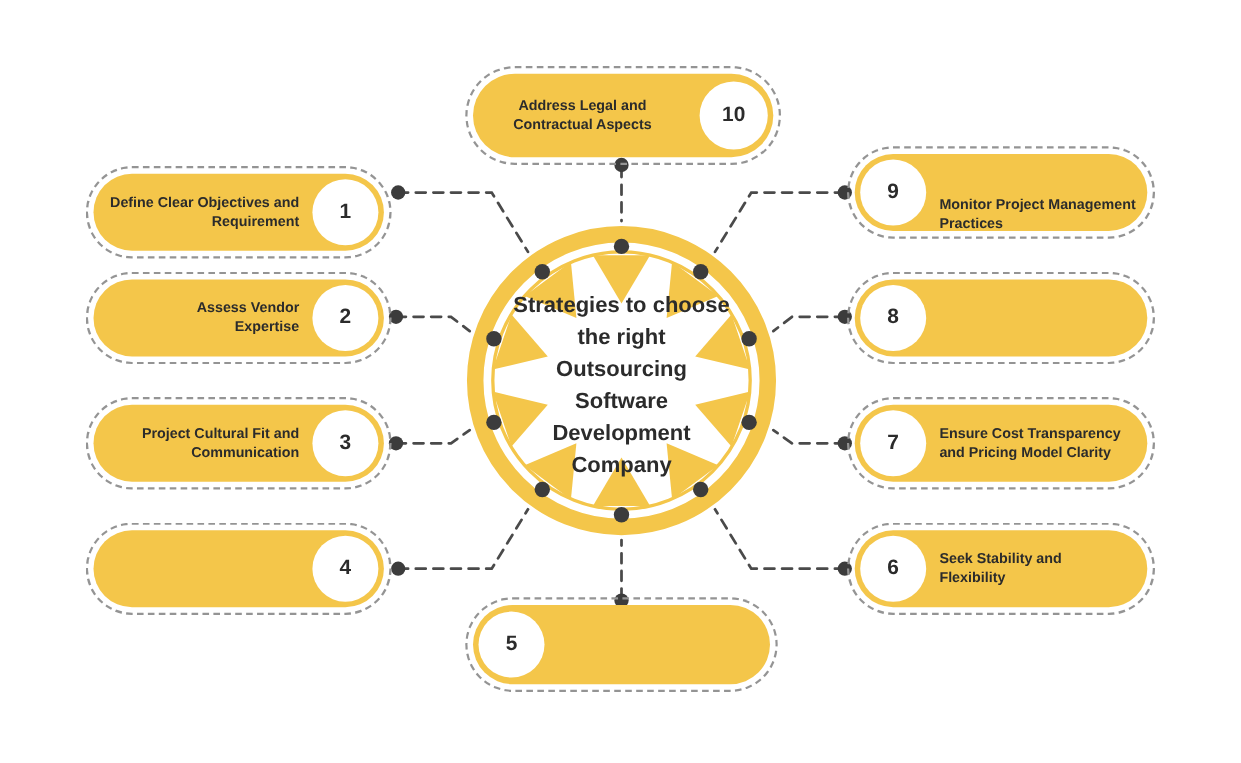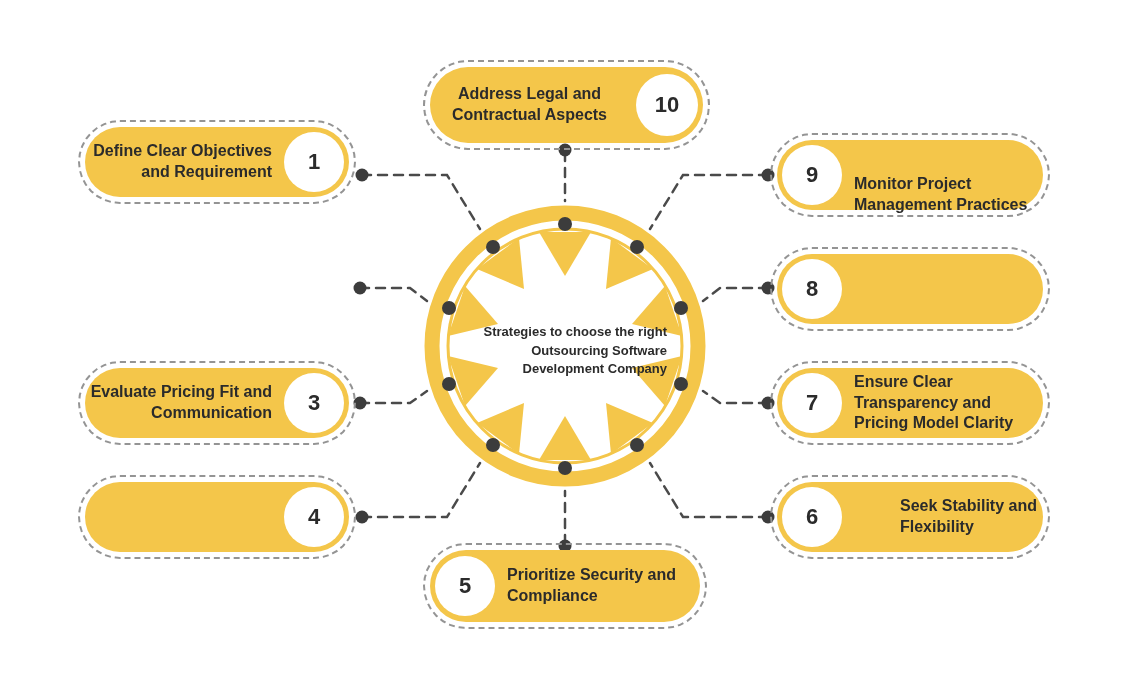"Address Legal and Contractual Aspects" .pill-label { font-size: 16px -> 13px }
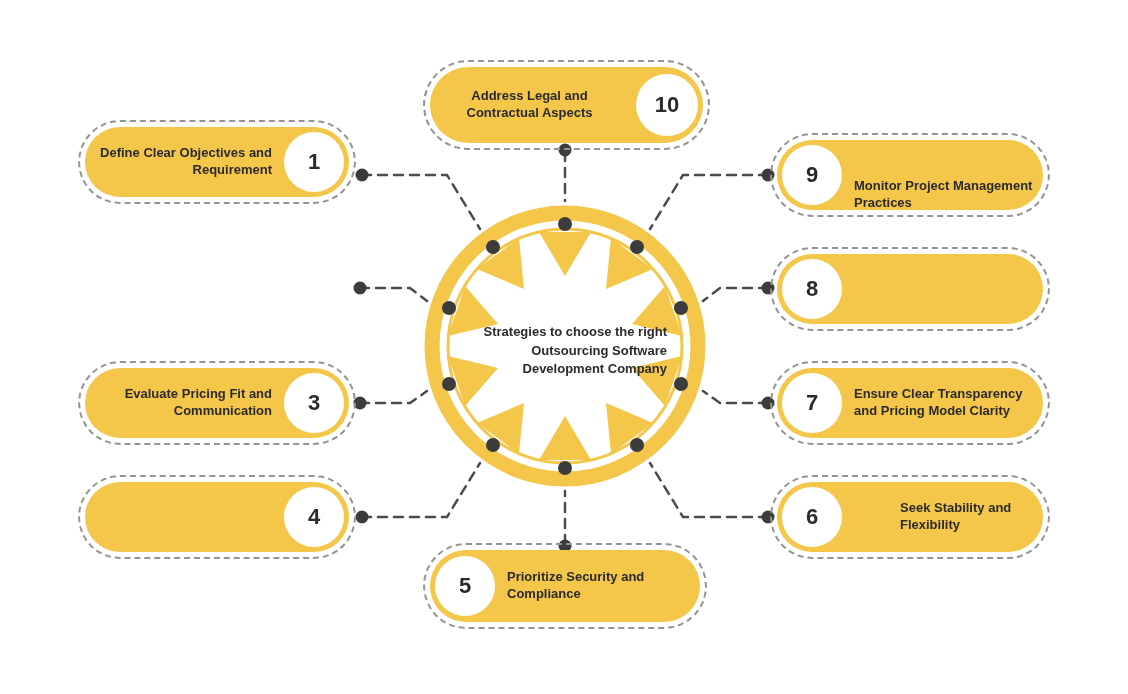"10" .num-circle { font-size: 22px -> 19px }
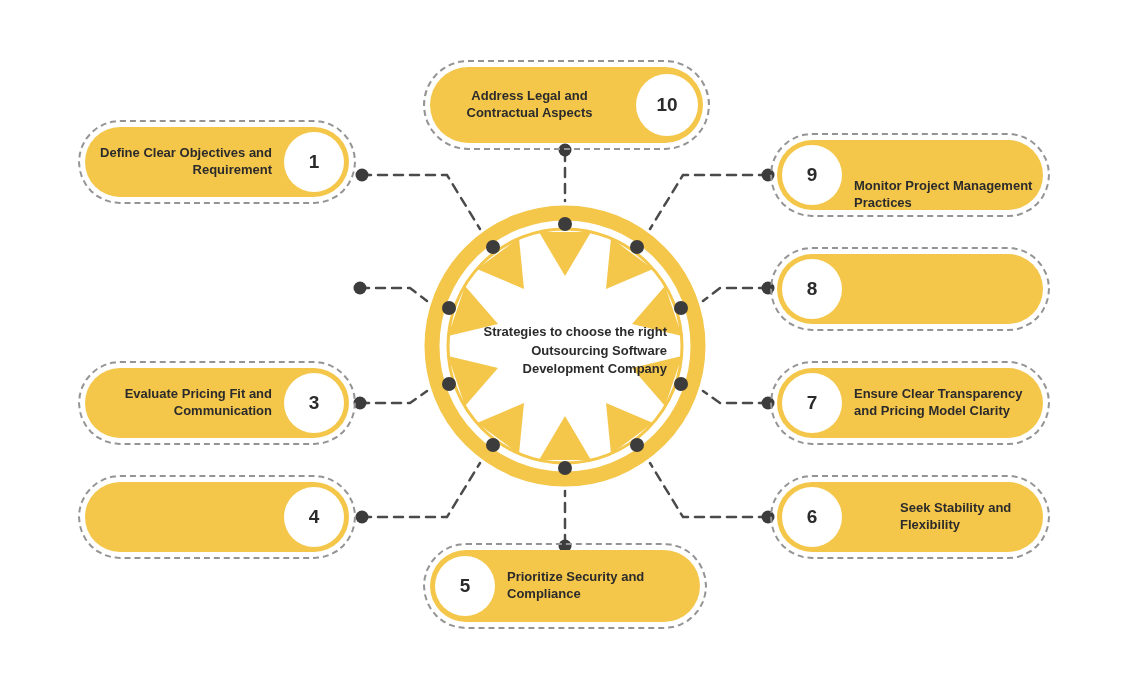"Define Clear Objectives and Requirement" .pos-1 { top: 120px -> 151px }
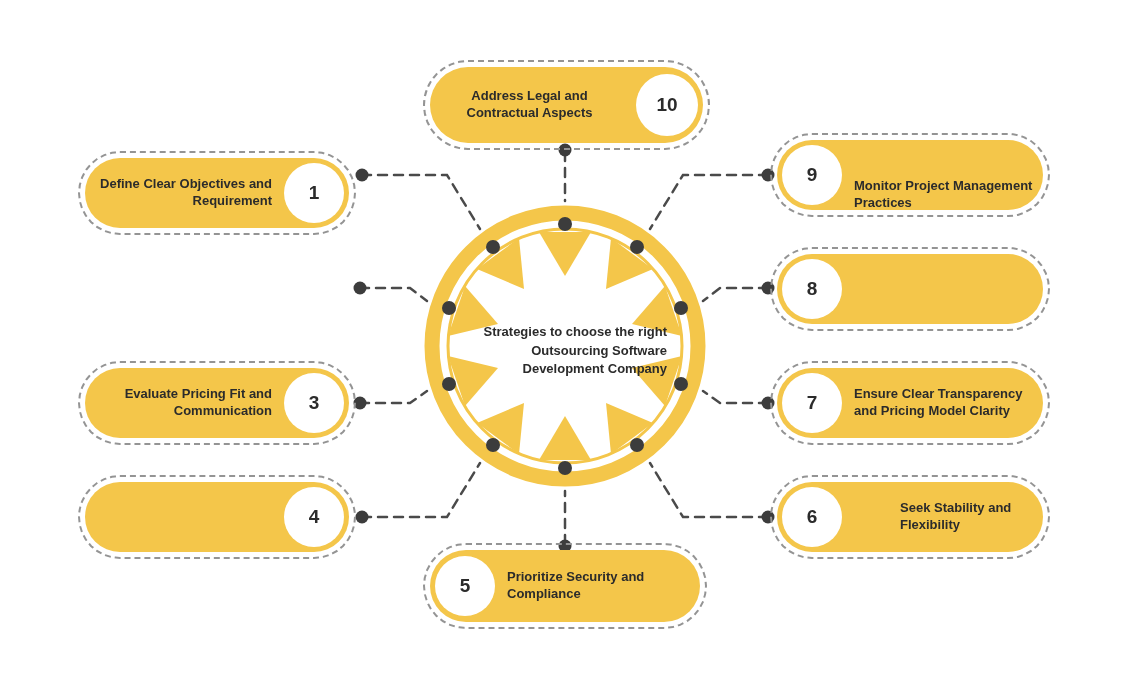"Assess Vendor Expertise" div.pill-wrap { html: none -> <div> <div> <span>Assess Vendor Expertise</span> <span>2</span> </div> </div> }
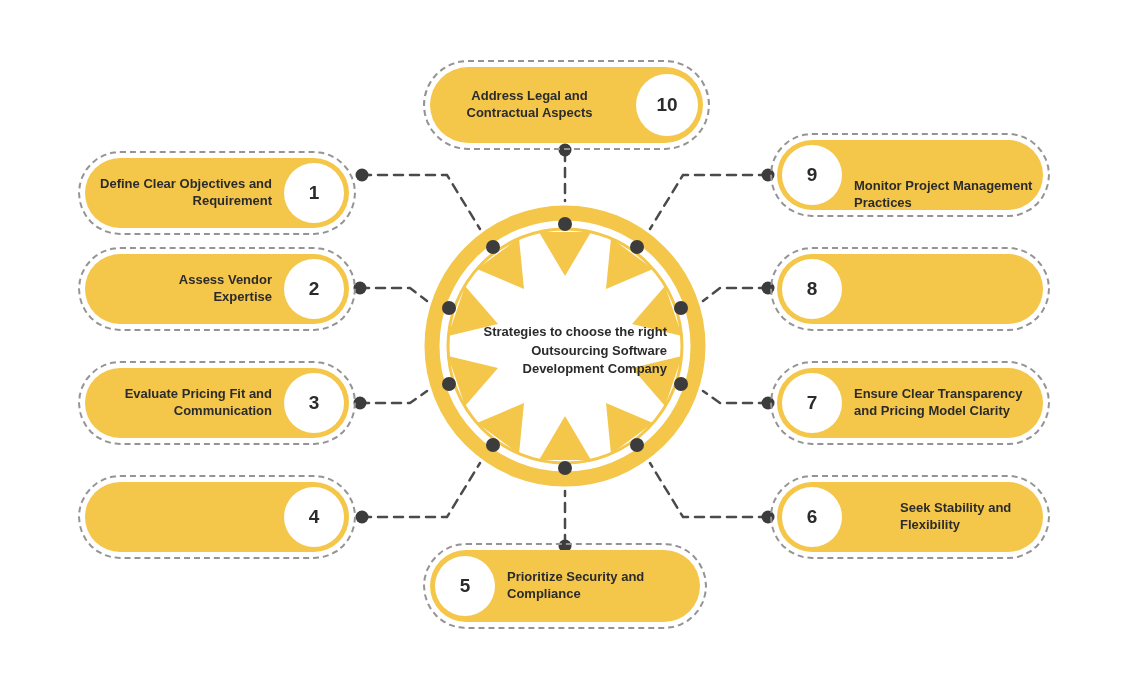"Strategies to choose the right" .hub-title { font-size: 13px -> 20px; text-align: right -> center }
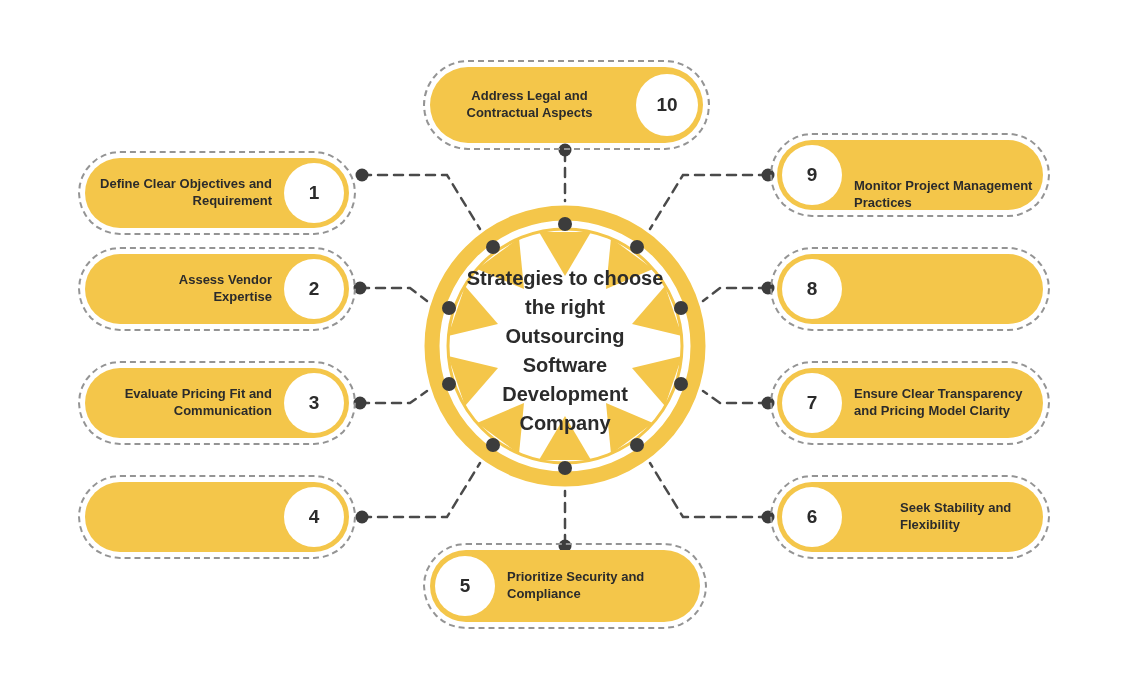"Evaluate Pricing Fit and Communication" span.pill-label { text: Evaluate Pricing -> Project Cultural }
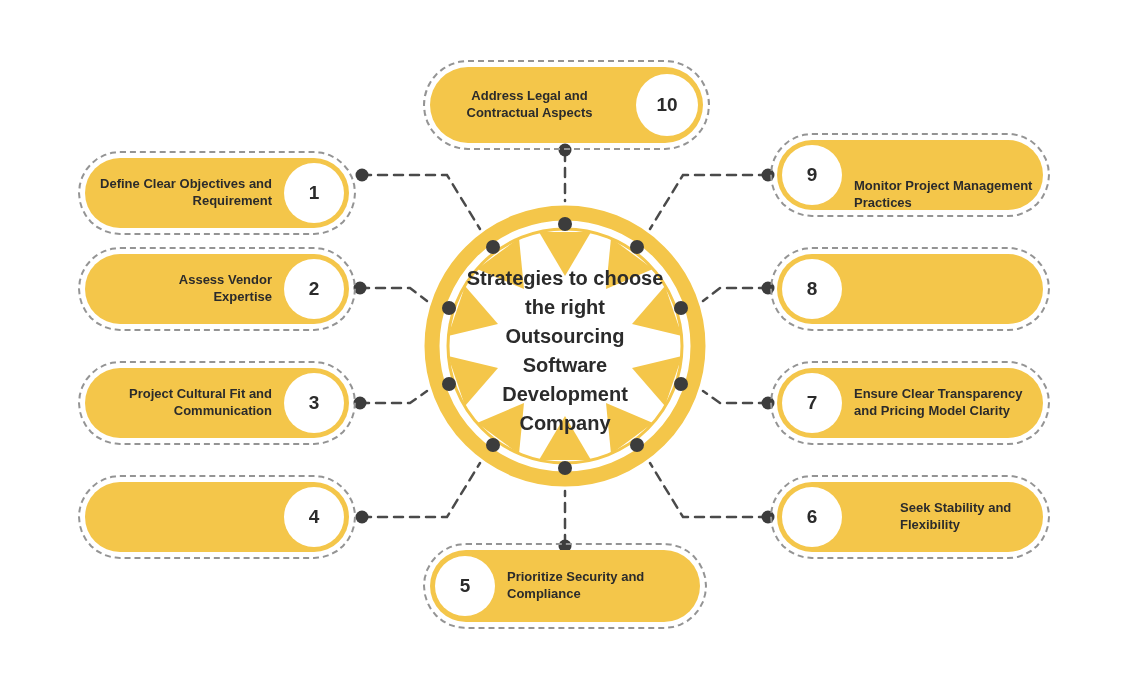"Ensure Clear Transparency and Pricing" span.pill-label { text: Clear -> Cost }
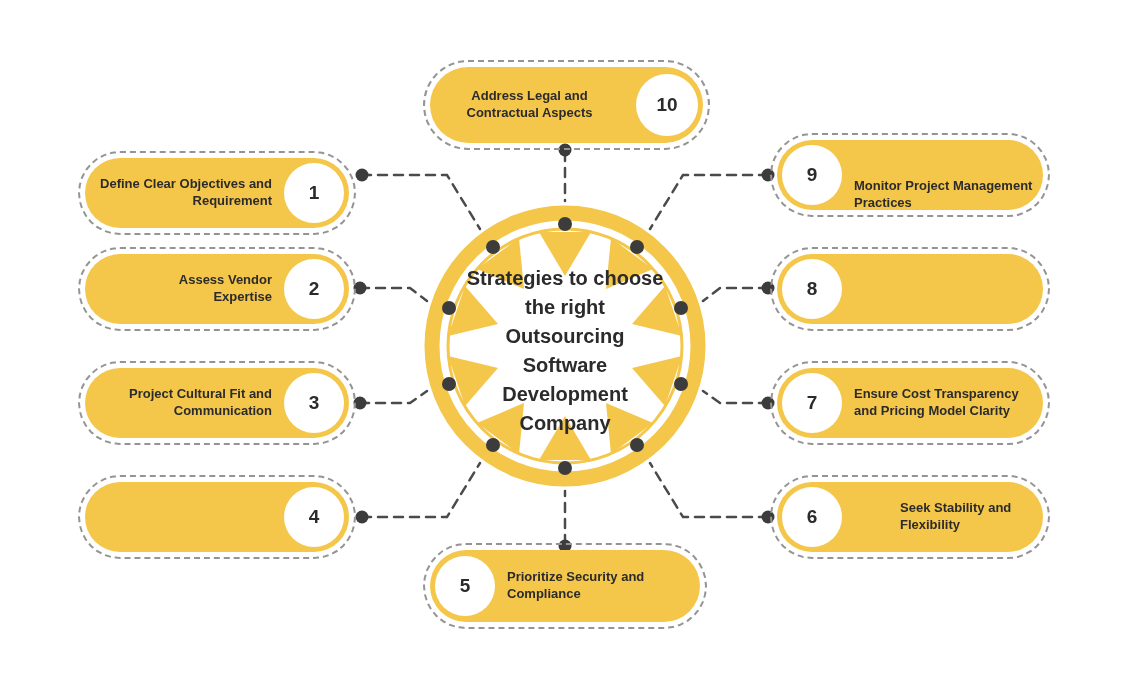"Seek Stability and Flexibility" .pos-6 .pill-label { margin-left: 46px -> none }
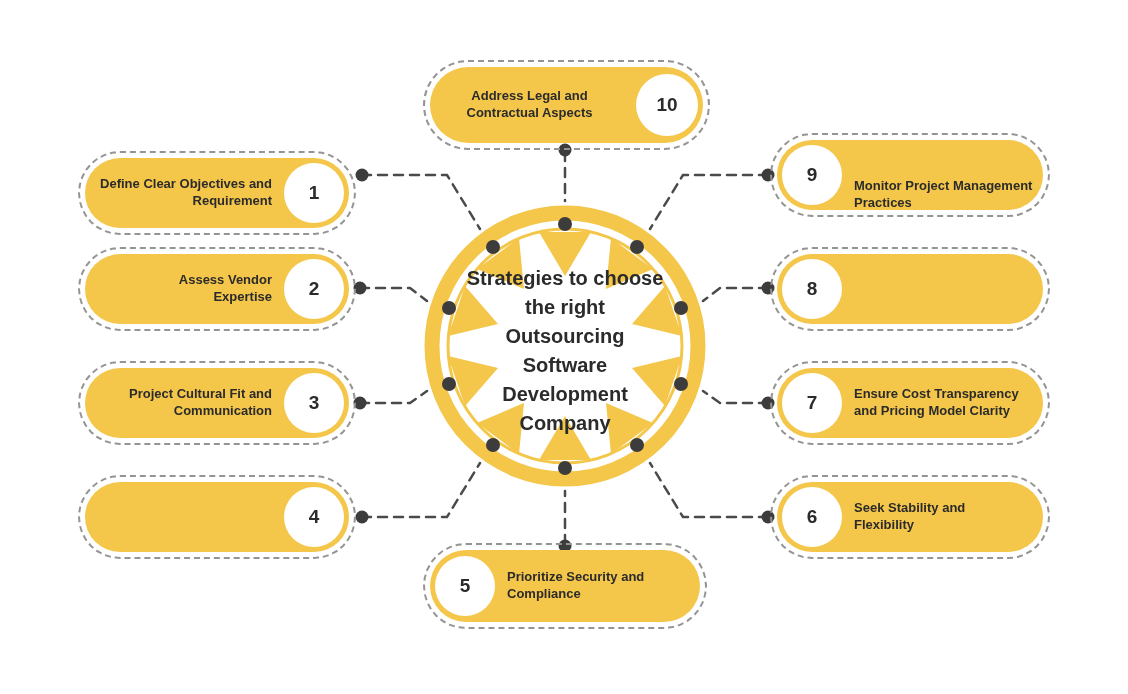"Prioritize Security and Compliance" span.pill-label { html: <span>Prioritize Security and Compliance</span> -> none }
